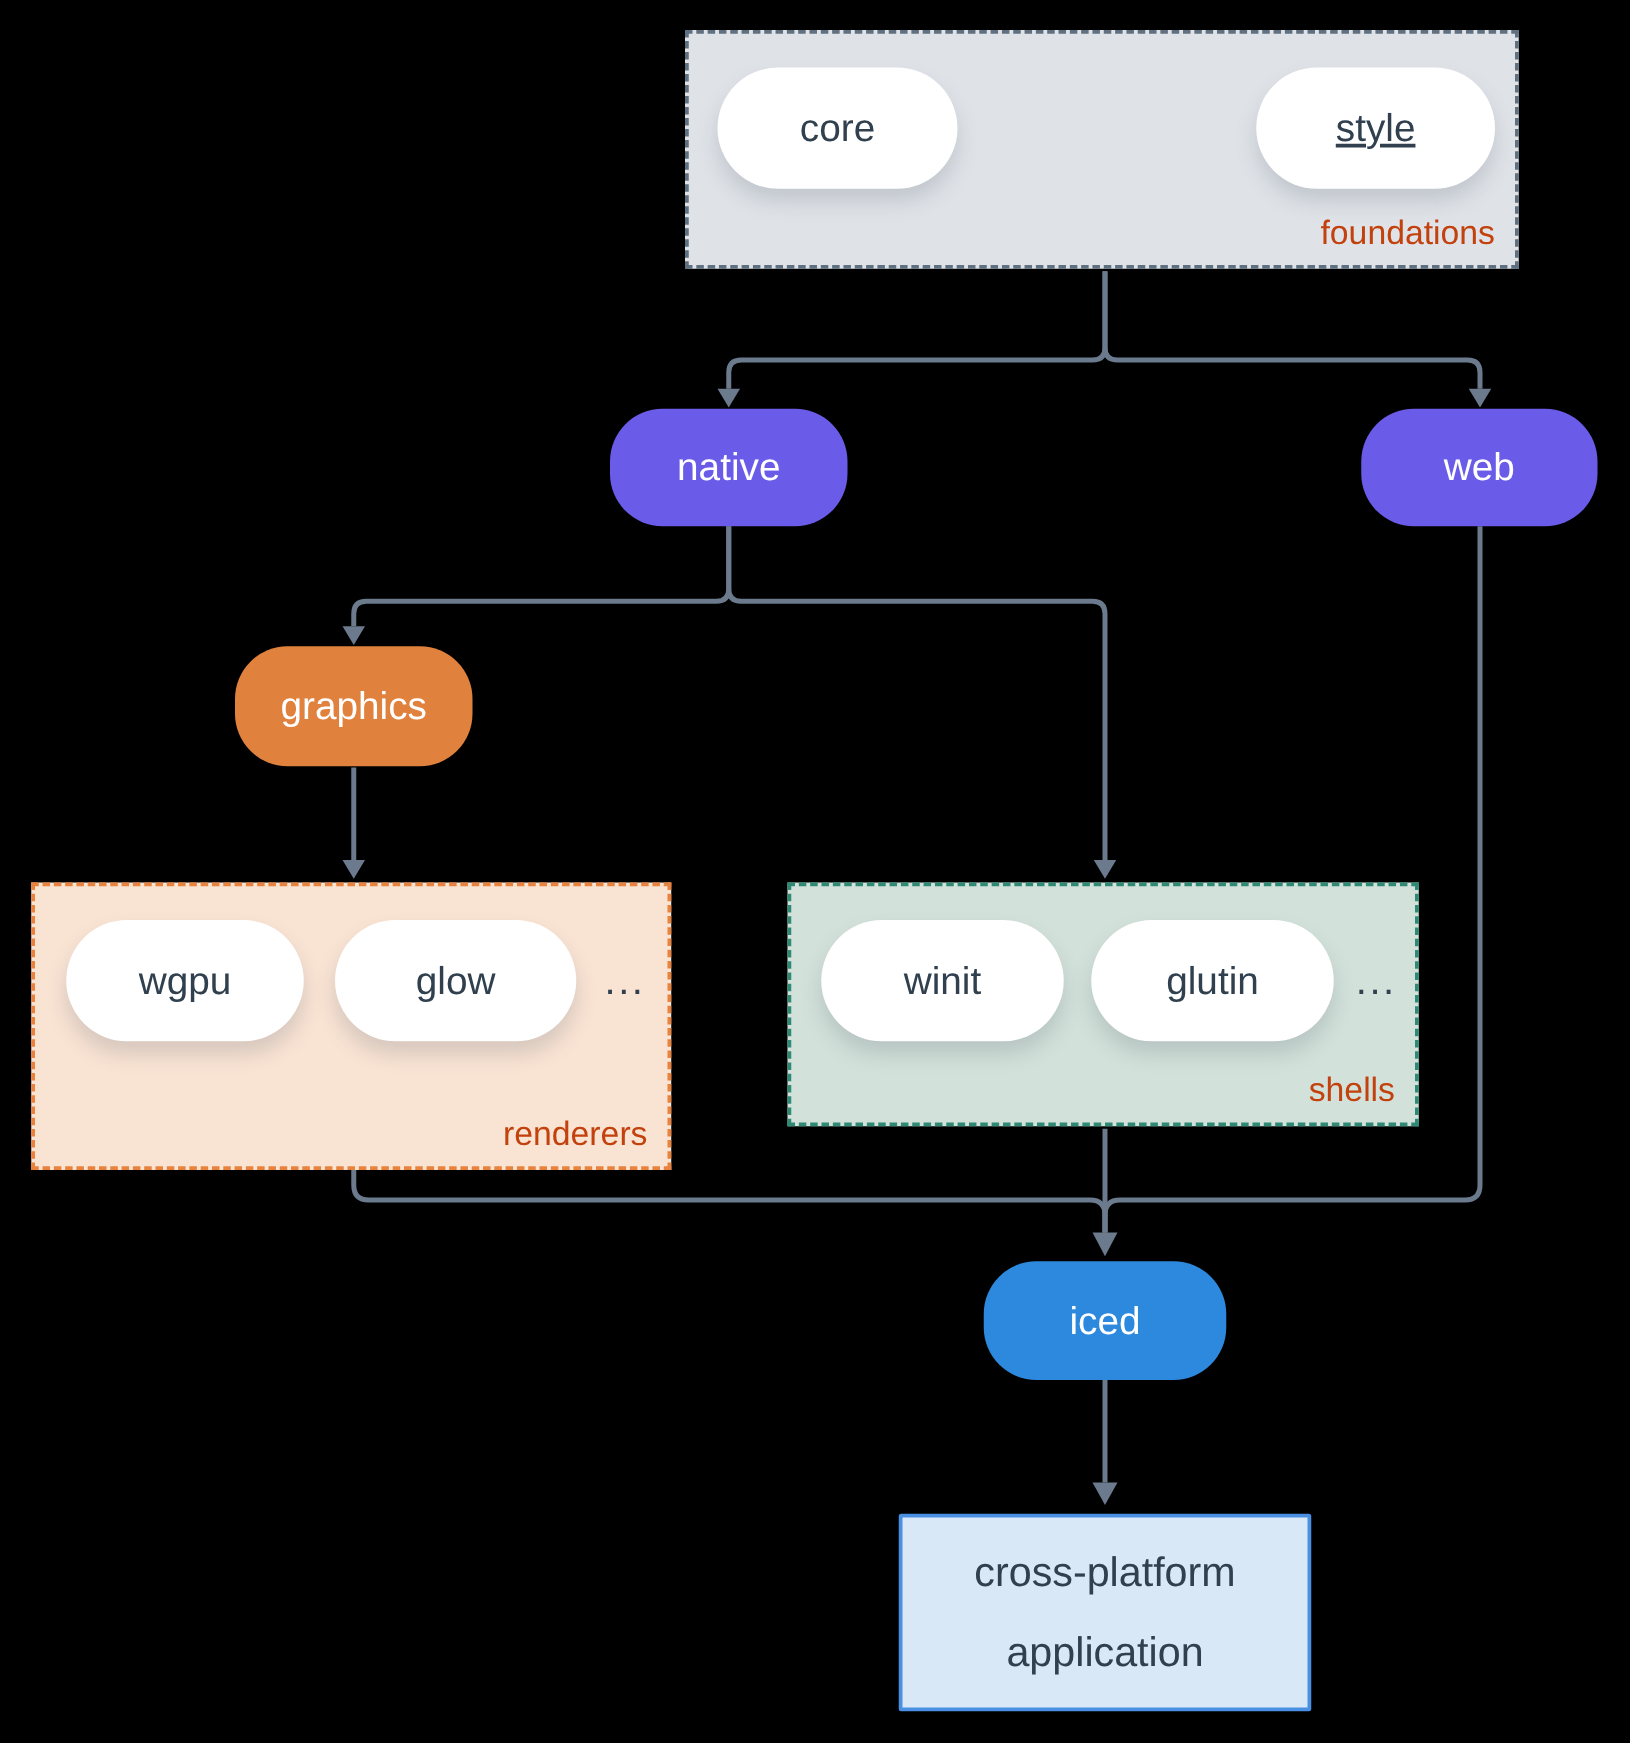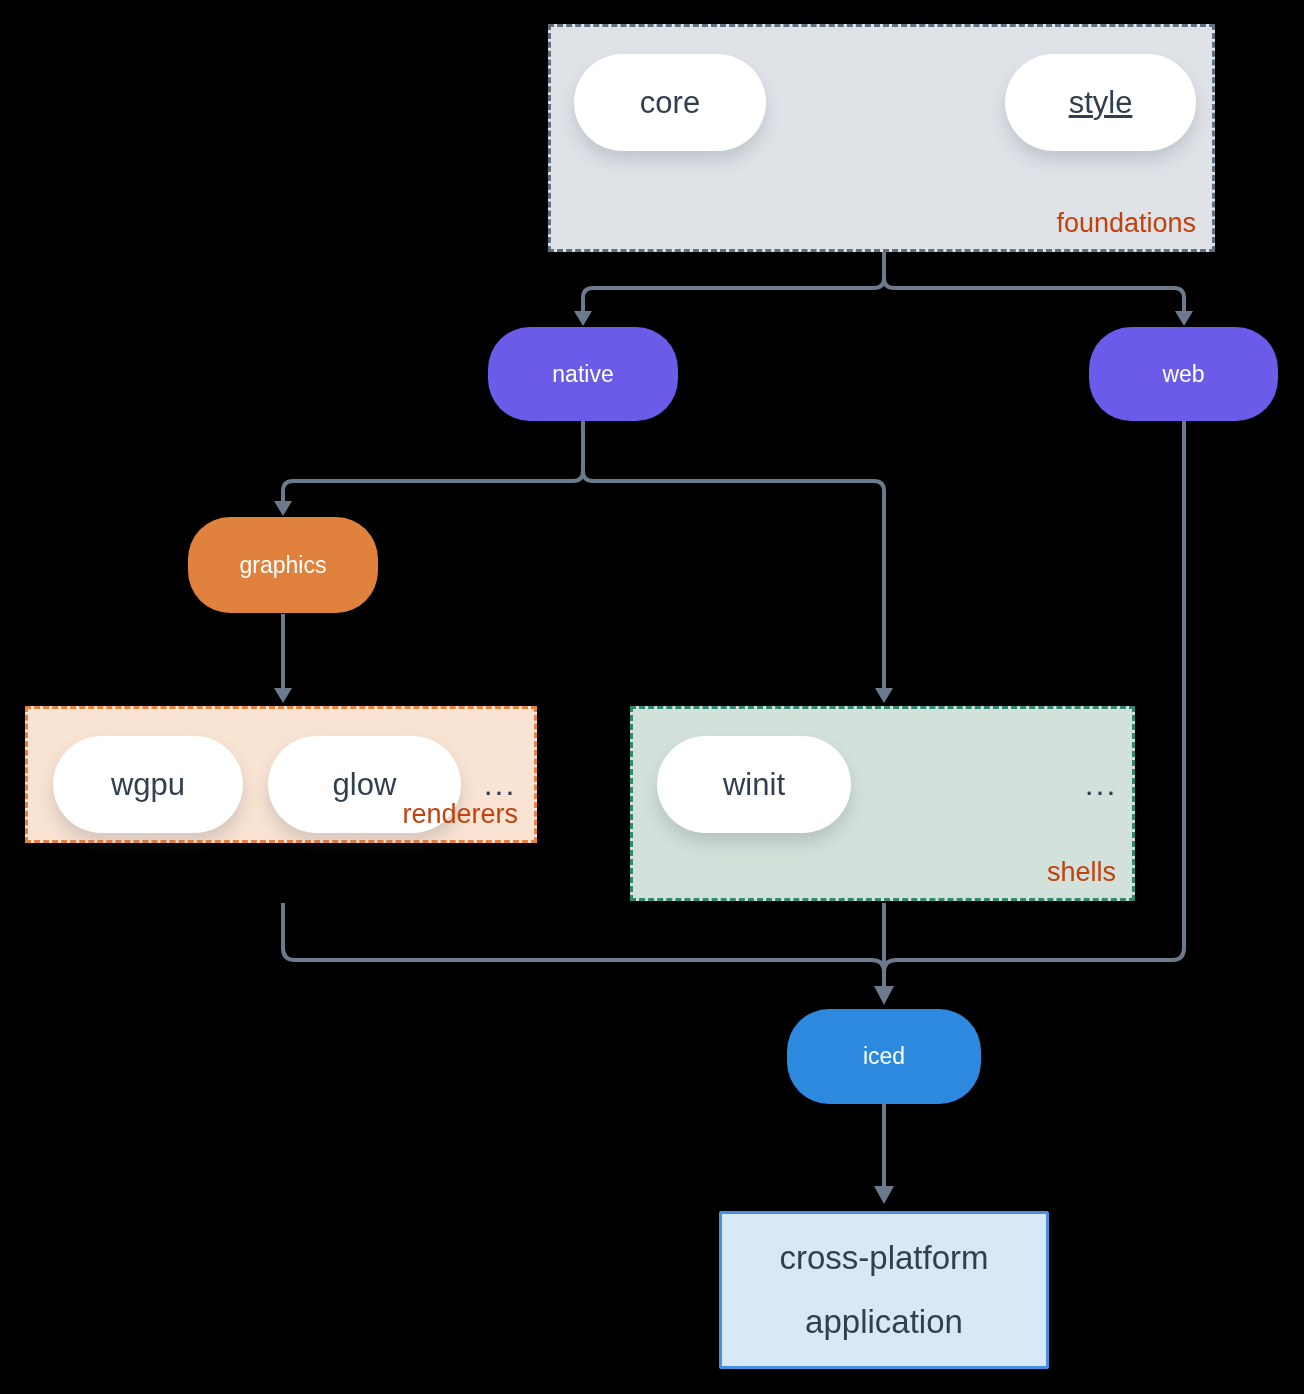"core" .group-box.foundations { height: 228px -> 191px }
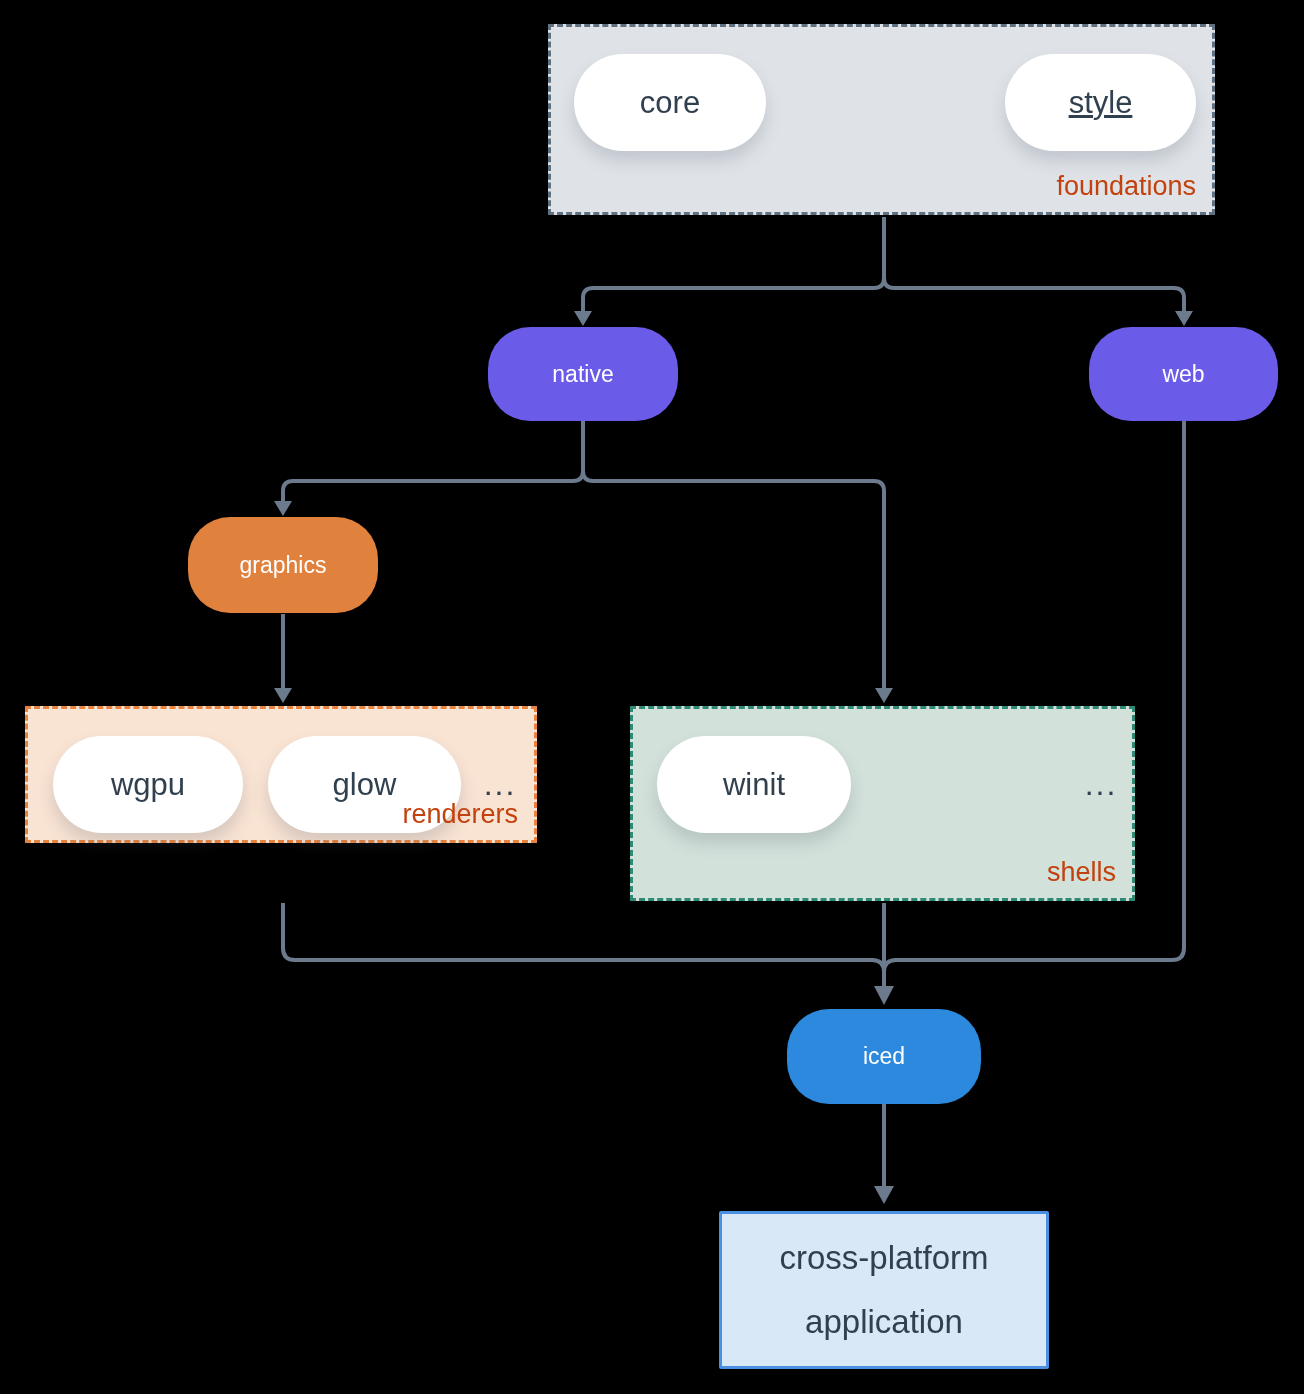"native" .node-pill { font-size: 23px -> 31px }
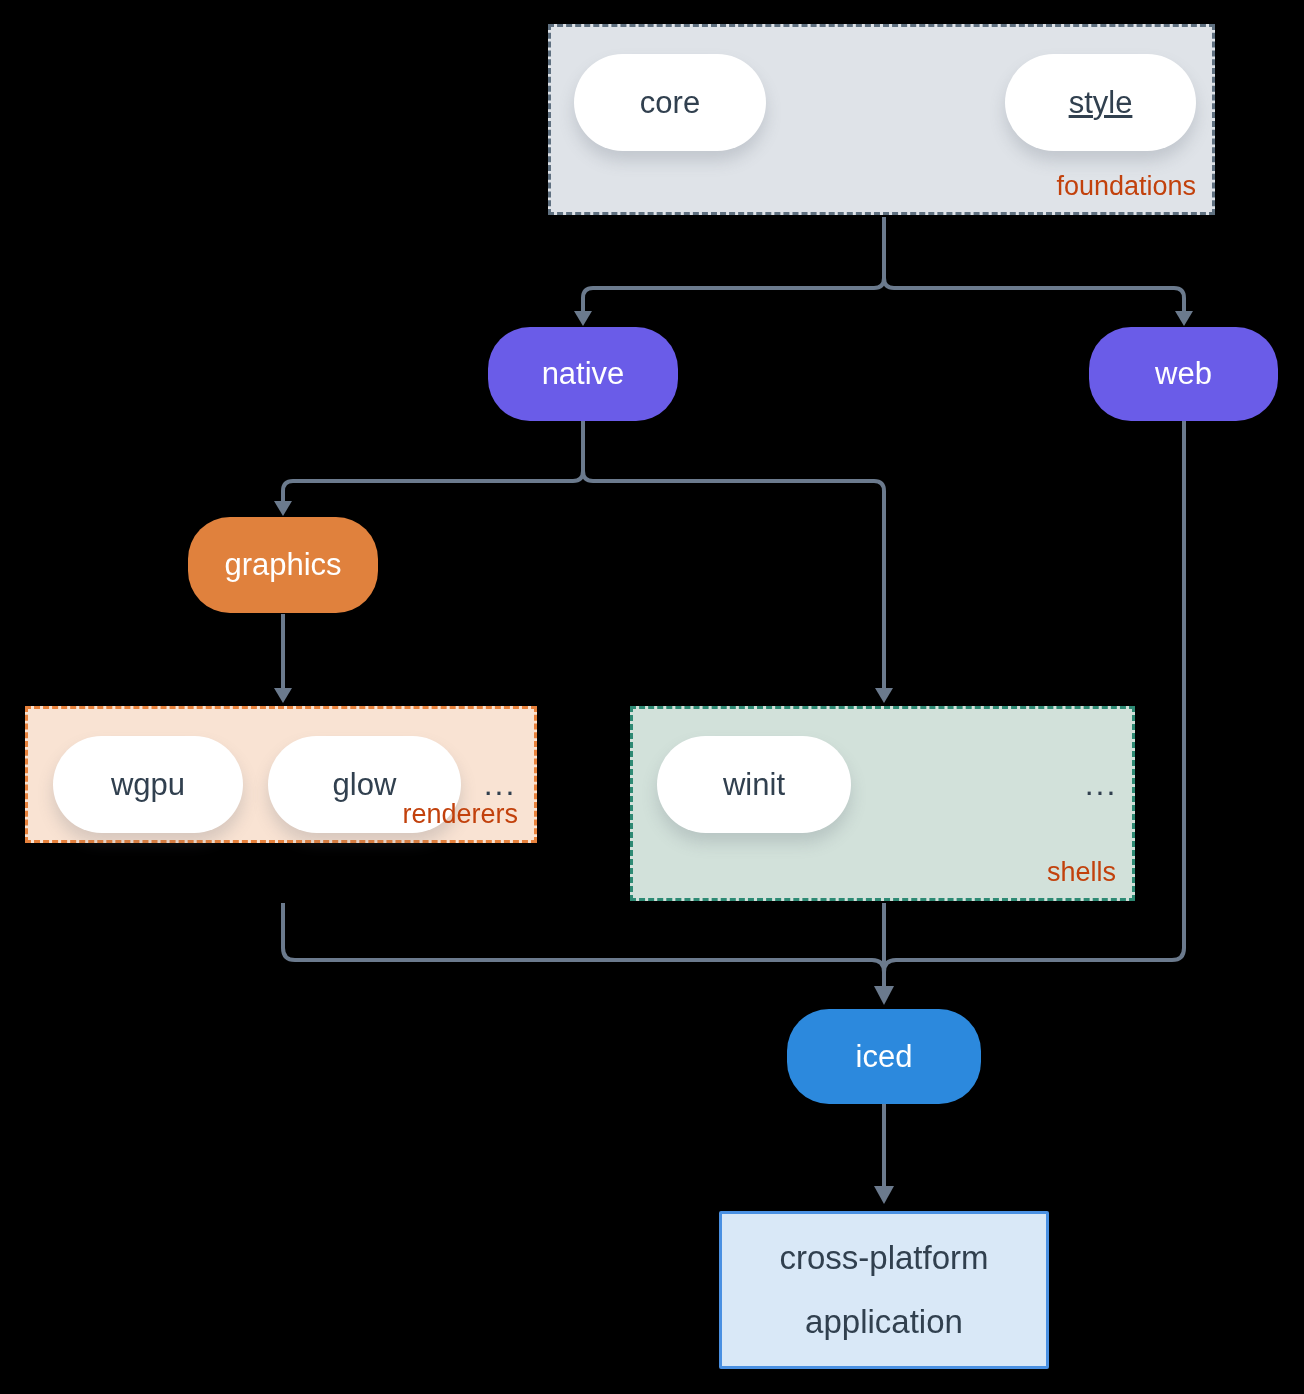"wgpu" .group-box.renderers { height: 137px -> 230px }
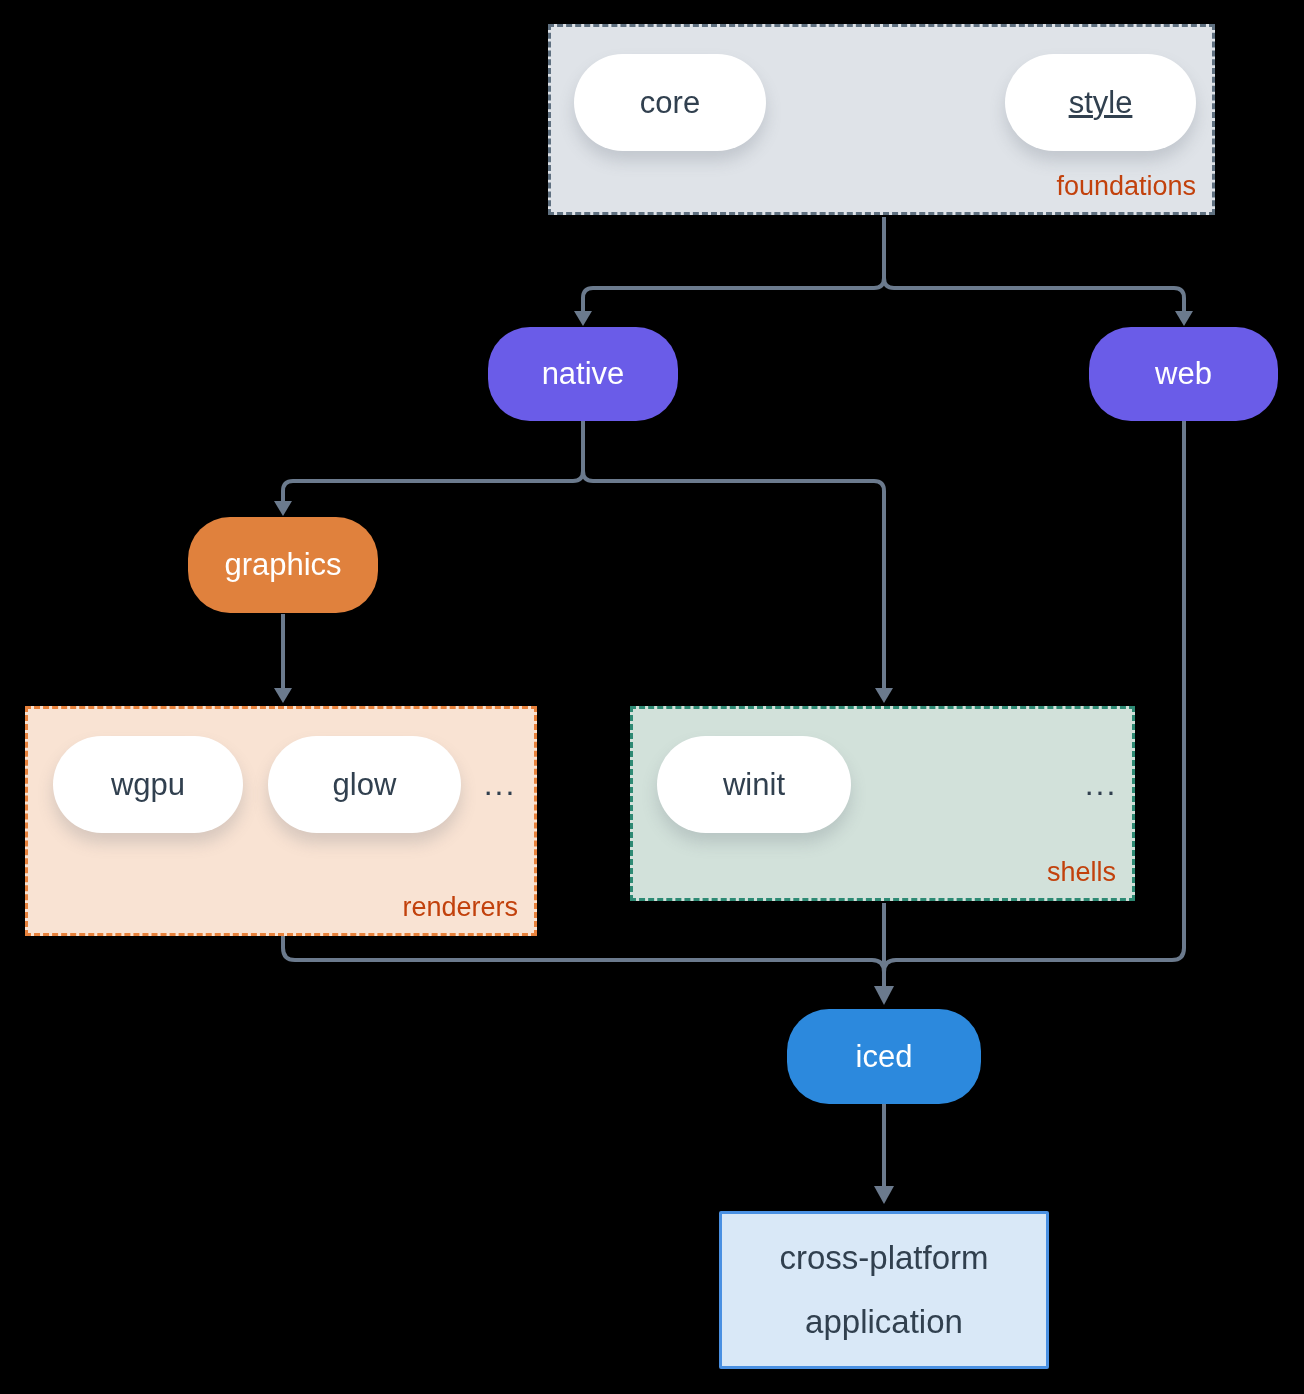"glutin" div.white-pill { html: none -> <div>glutin</div> }
